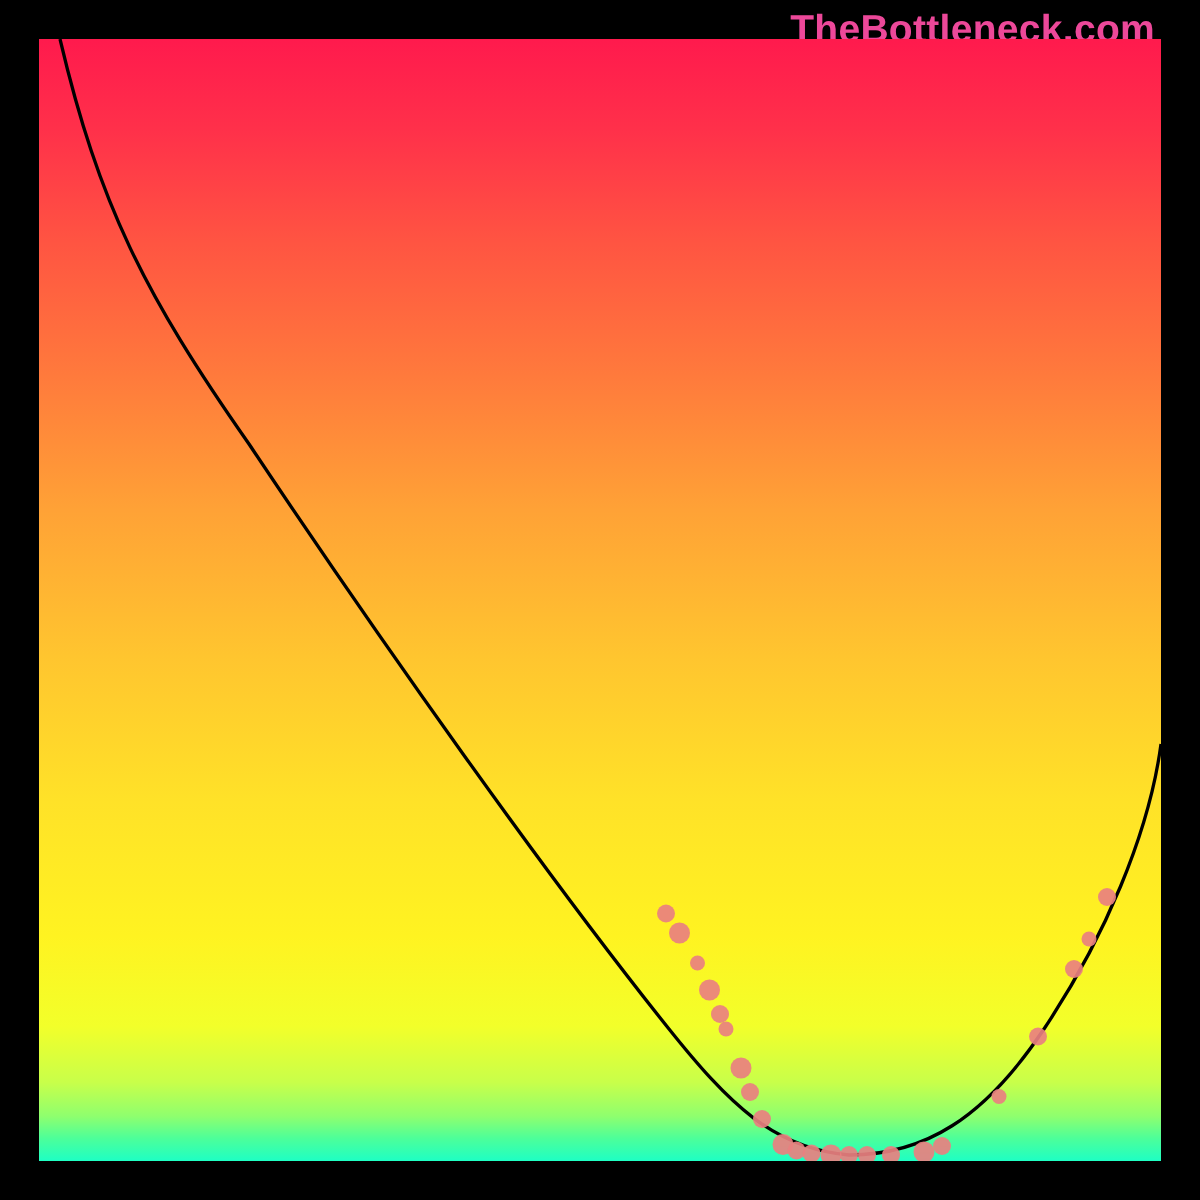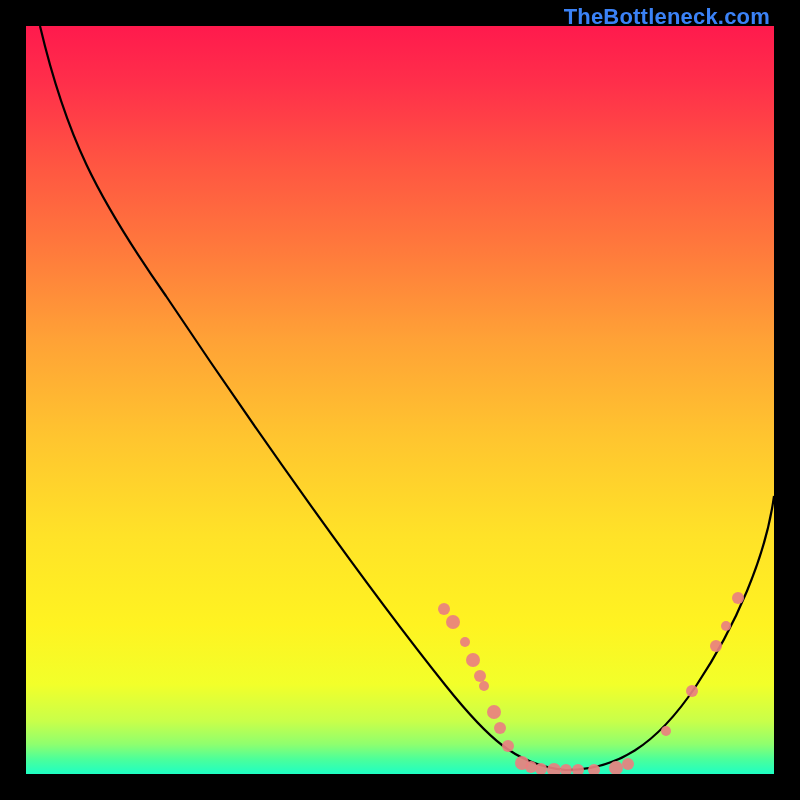"TheBottleneck.com" .watermark { color: #3b82f6 -> #ec4899; font-size: 22px -> 26px }
